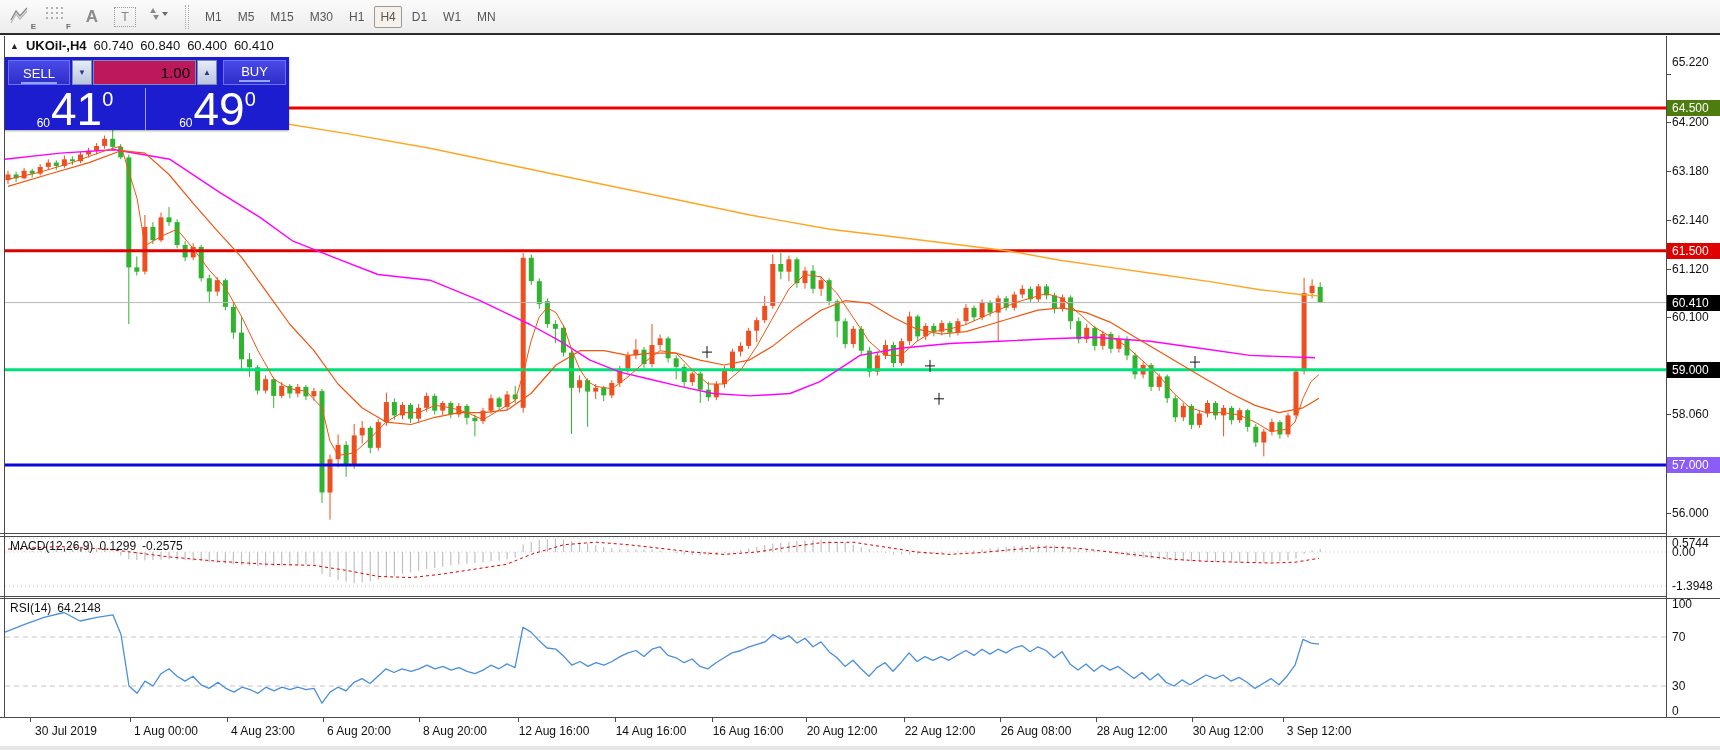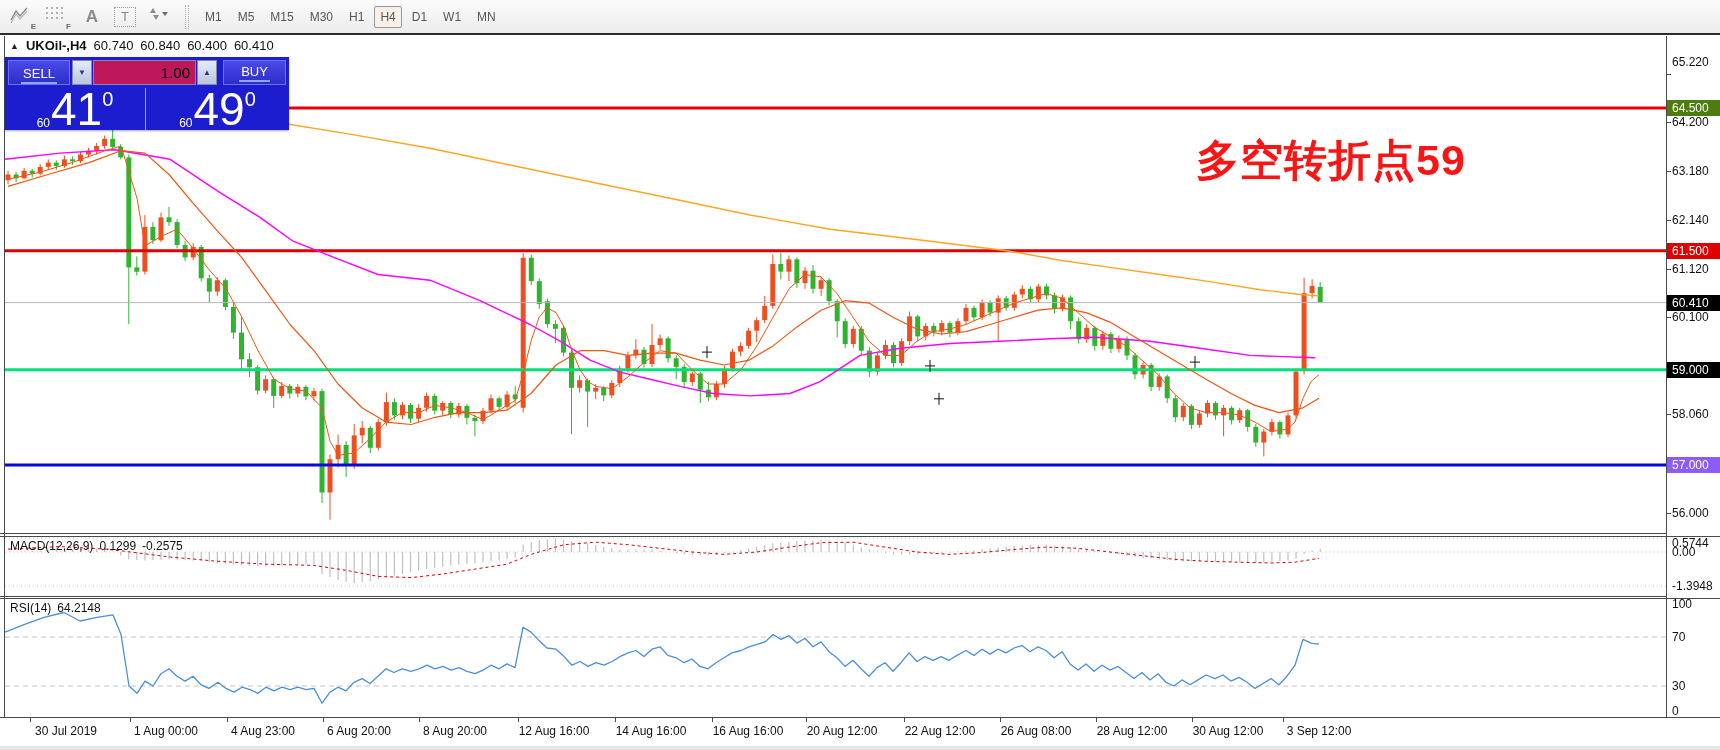"多空转折点59" div { html: <div>多空转折点59</div> -> none }
